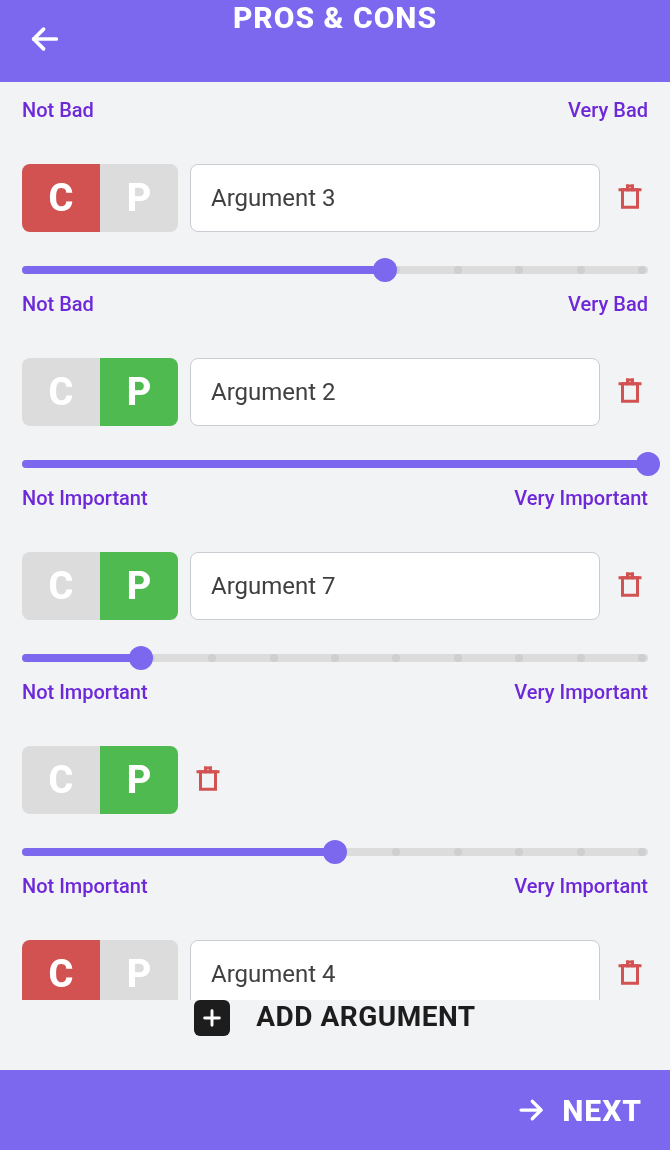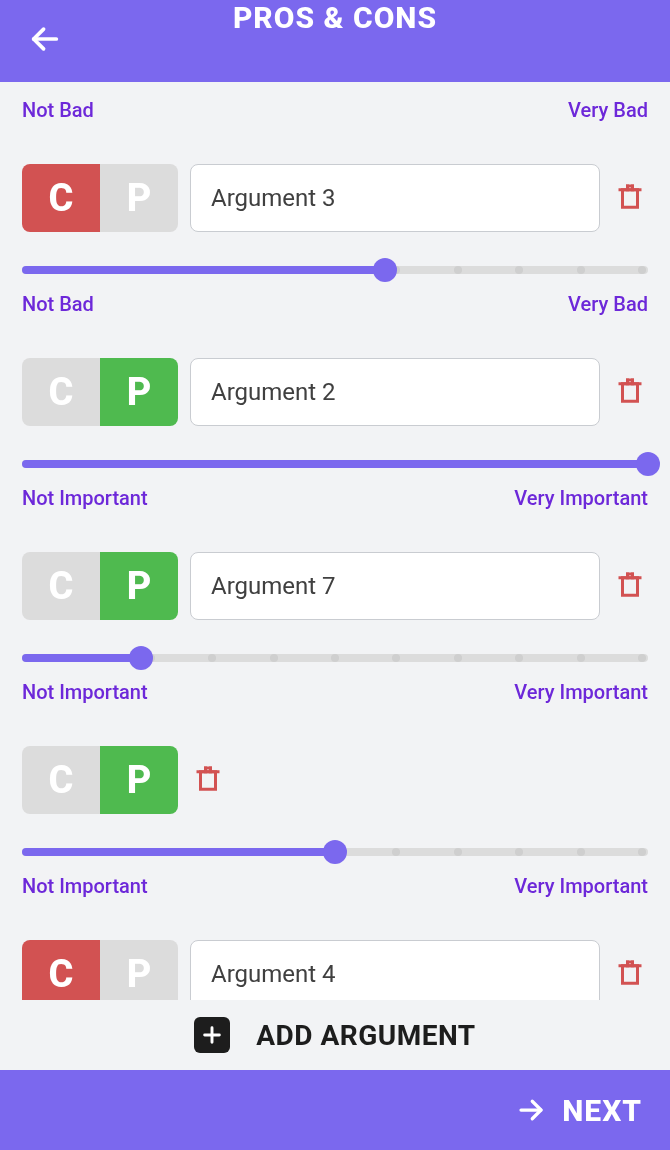"ADD ARGUMENT" .add-bar { align-items: center -> flex-start }
